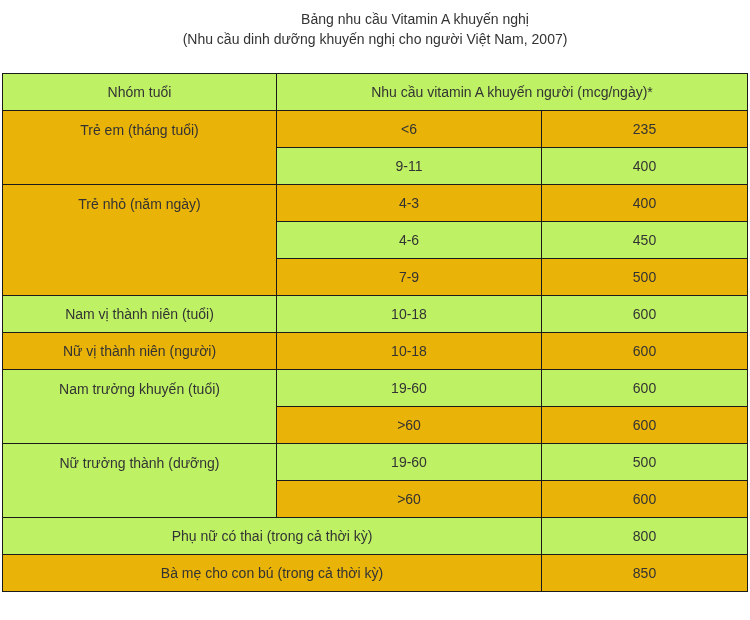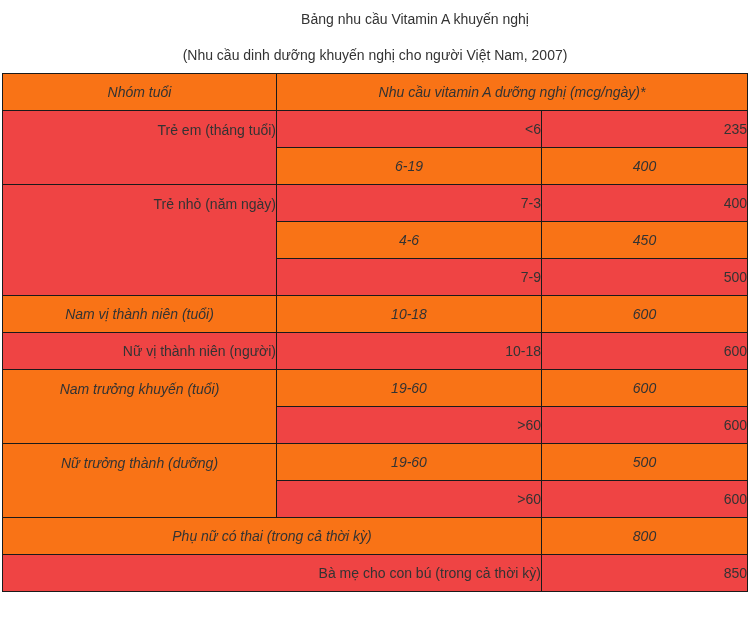"(Nhu cầu dinh dưỡng khuyến" .caption.subtitle { top: 46px -> 30px }
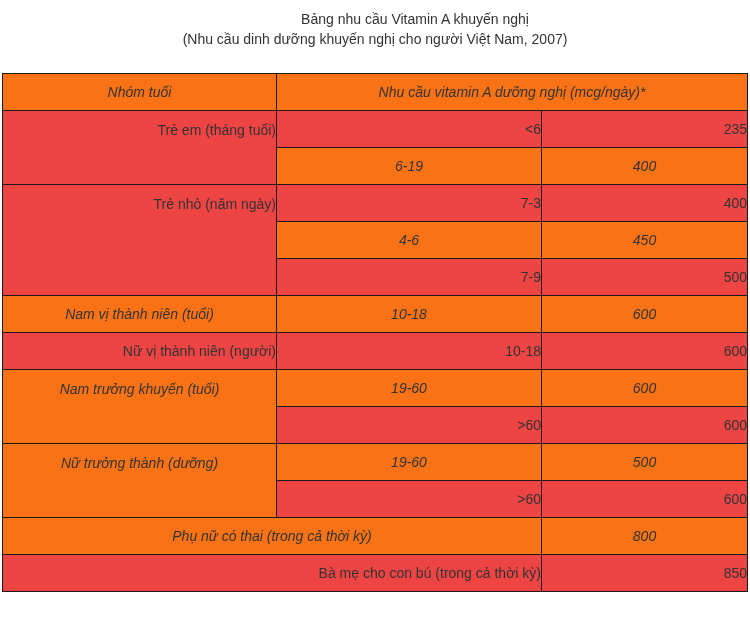"Nhóm tuổi" table.vita tr.gray td { background: #f97316 -> #bef264; font-style: italic -> none }
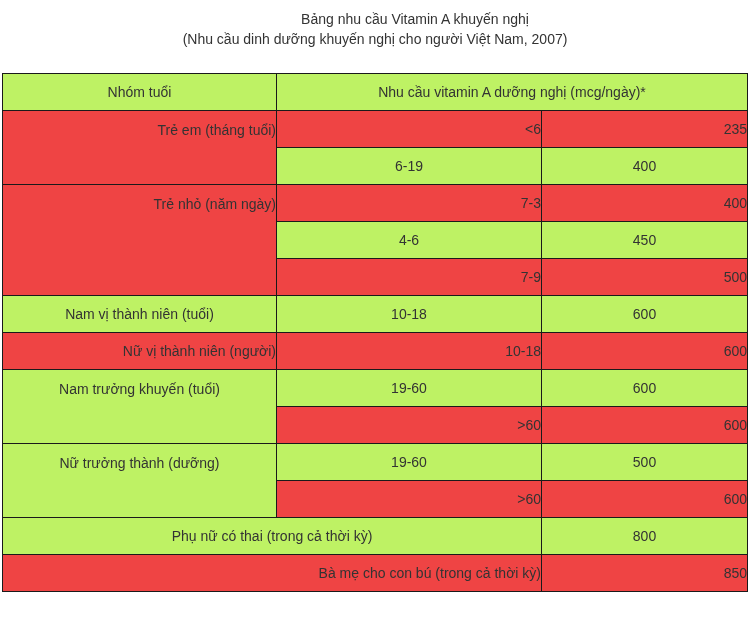"Nhu cầu vitamin A dưỡng" td { text: dưỡng nghị -> khuyến người }
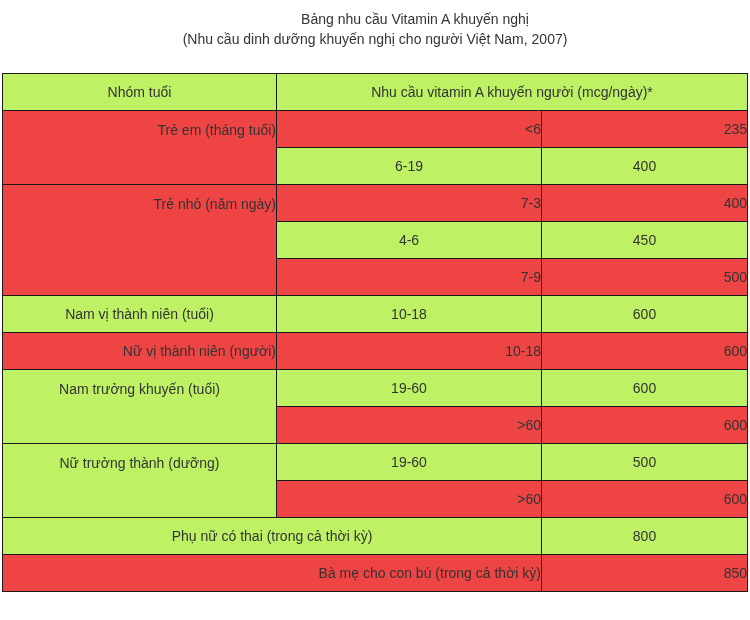"Trẻ em (tháng tuổi)" table.vita tr.white td { background: #ef4444 -> #eab308; text-align: right -> none }
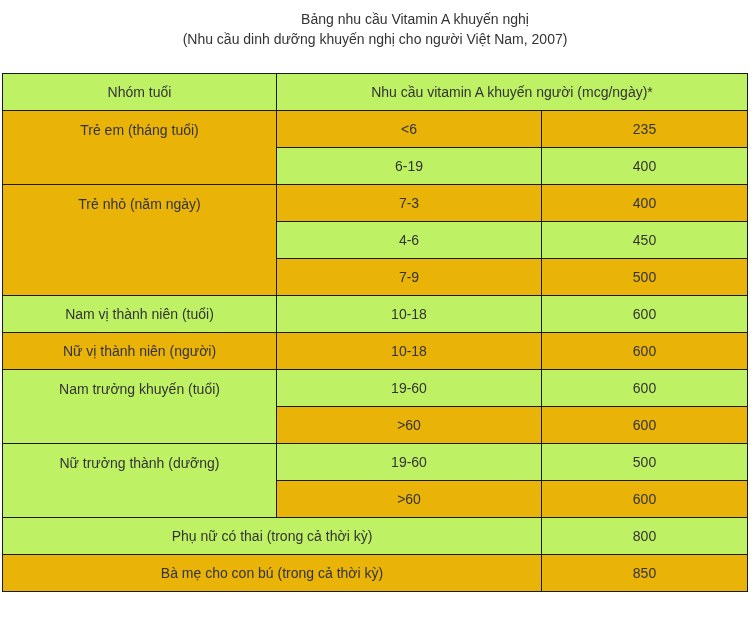"6-19" td { text: 6-19 -> 9-11 }
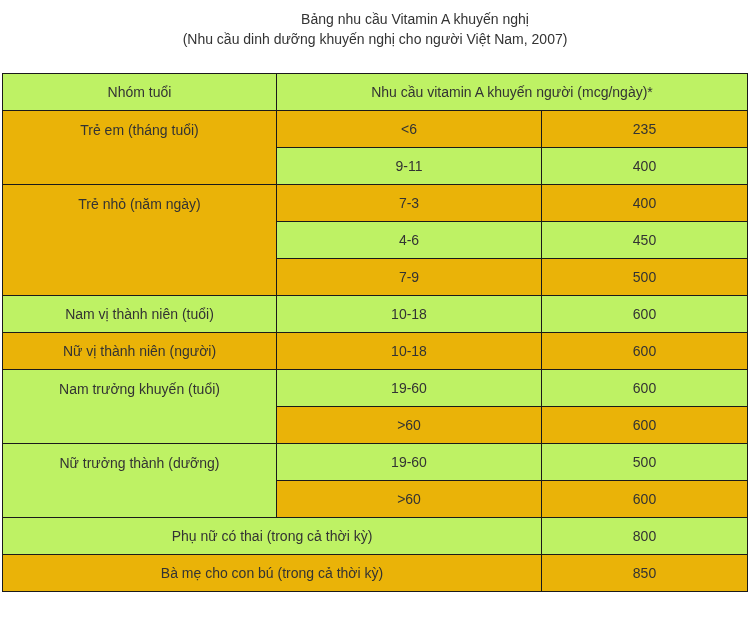"7-3" td { text: 7-3 -> 4-3 }
